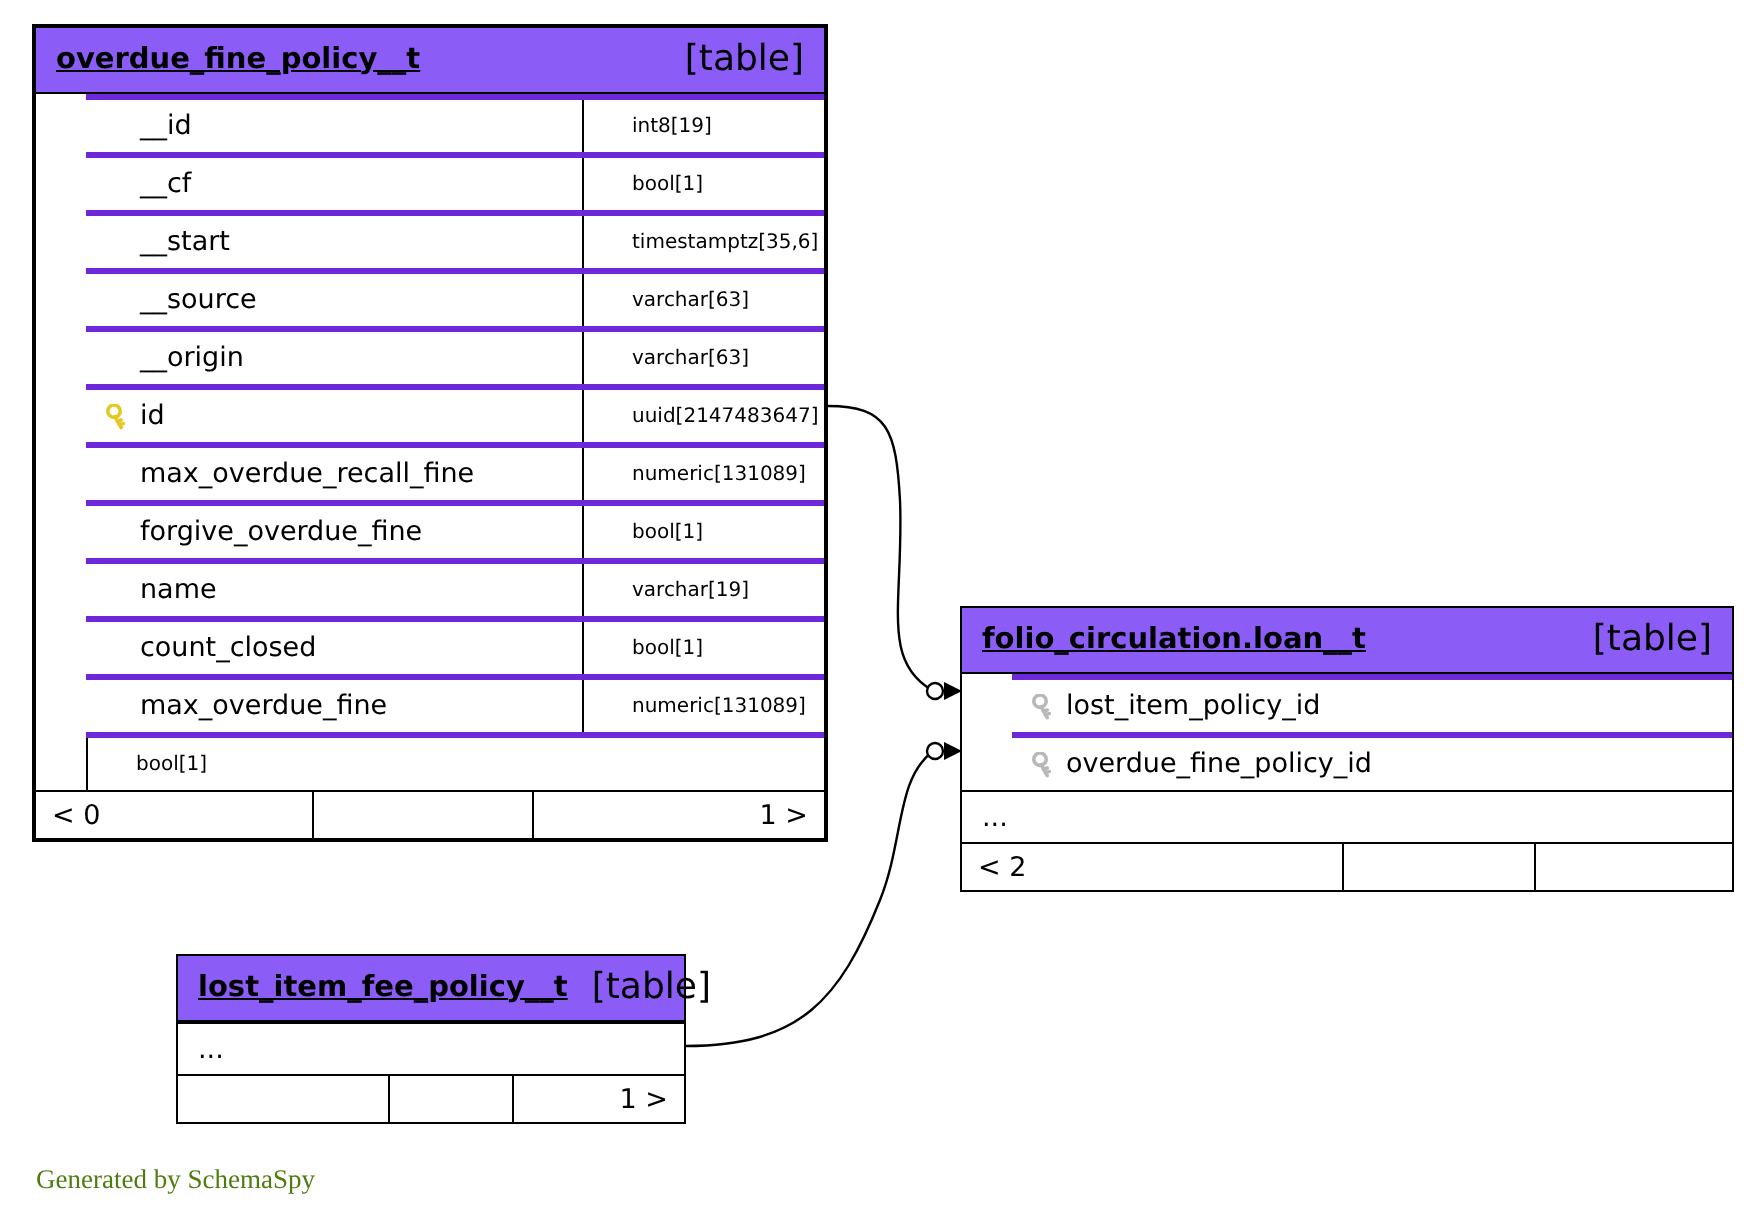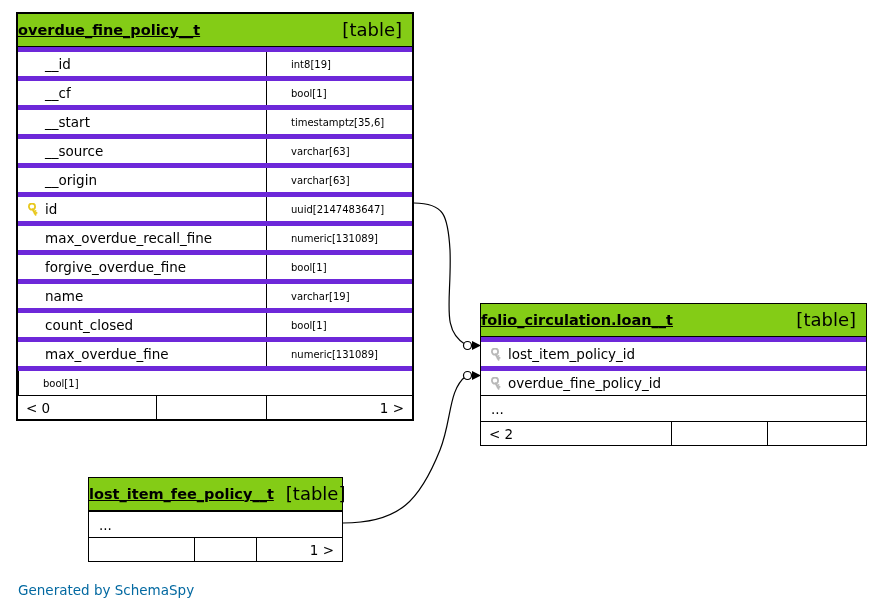"overdue_fine_policy__t" .tbl-header { background: #84cc16 -> #8b5cf6; padding: 5px 10px 6px 0 -> 5px 10px 6px 10px }
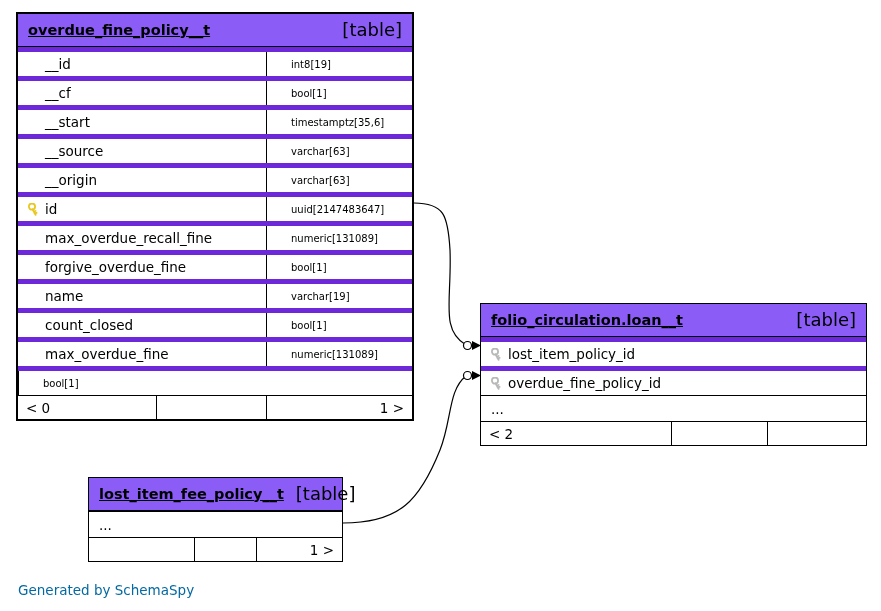"__id" .row { border-top: 5px solid #6d28d9 -> 3px solid #6d28d9; margin-left: none -> 25px }
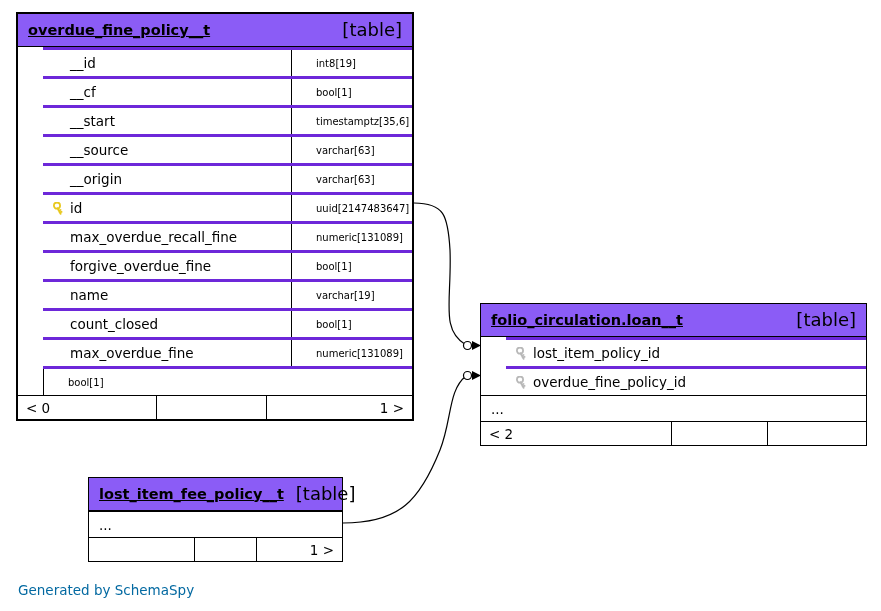"Generated by SchemaSpy" .caption { color: #0369a1 -> #4d7c0f; font-family: none -> Liberation Serif, serif }
